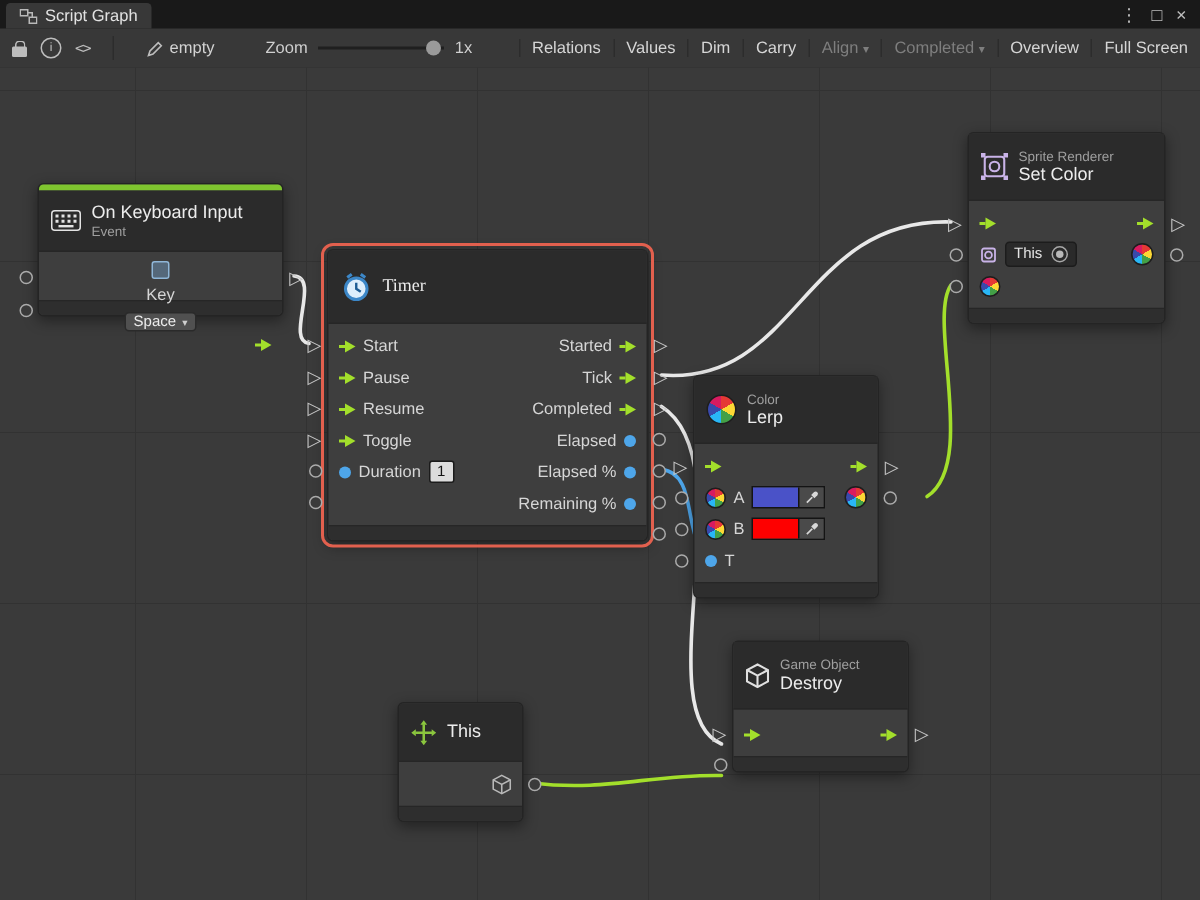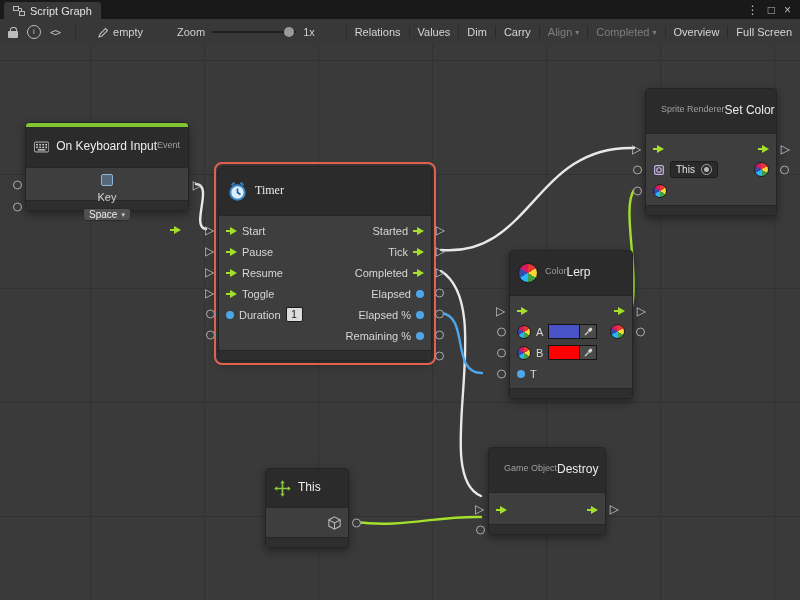"Sprite Renderer" .ht { flex-direction: row -> column }
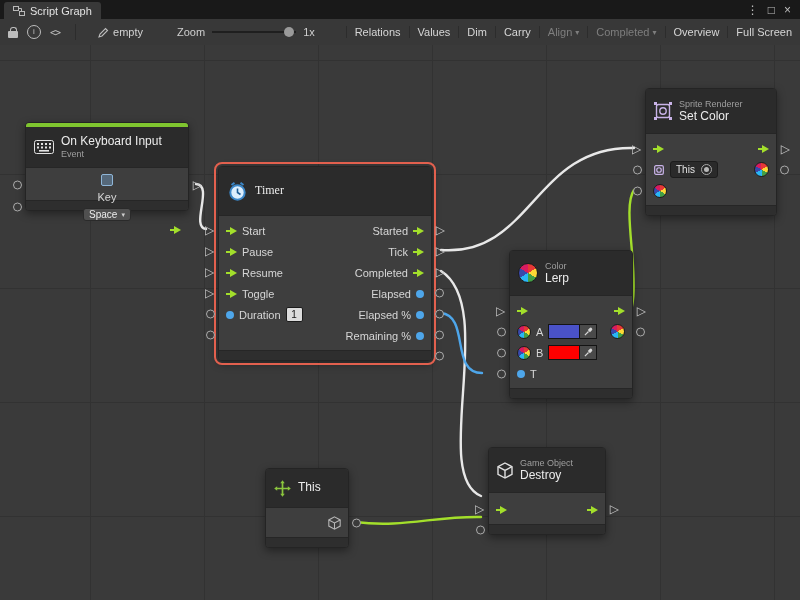"Color" div.node { left: 509px -> 462px }
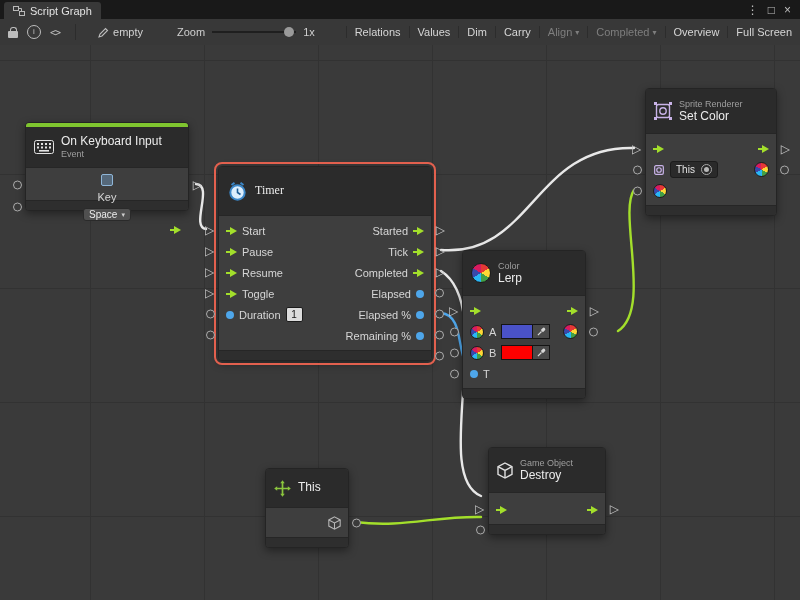"Game Object" div.node { top: 402px -> 382px }
